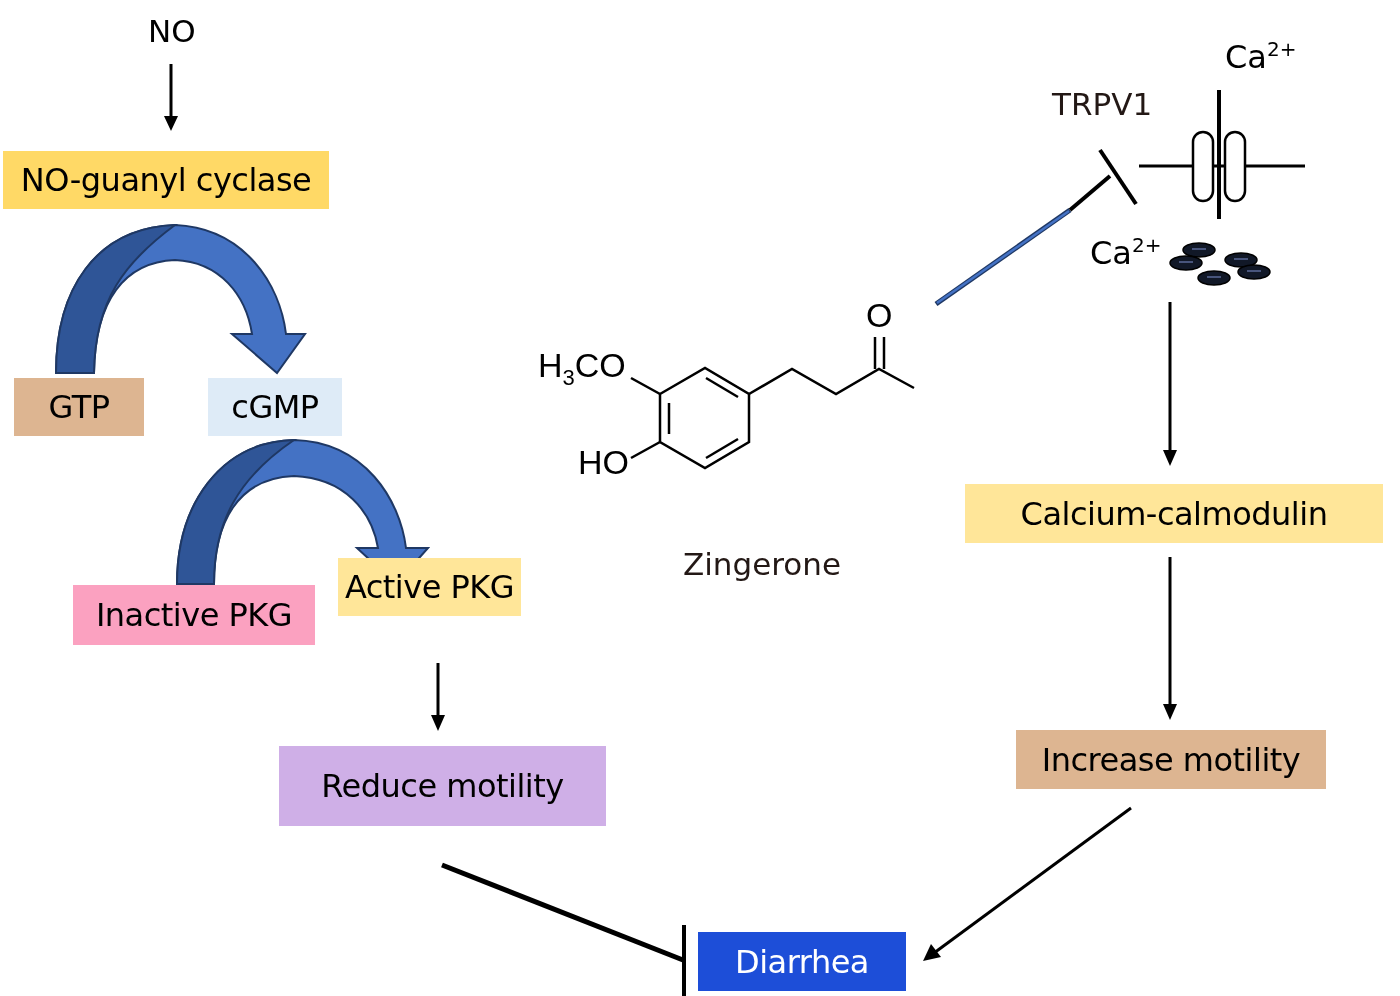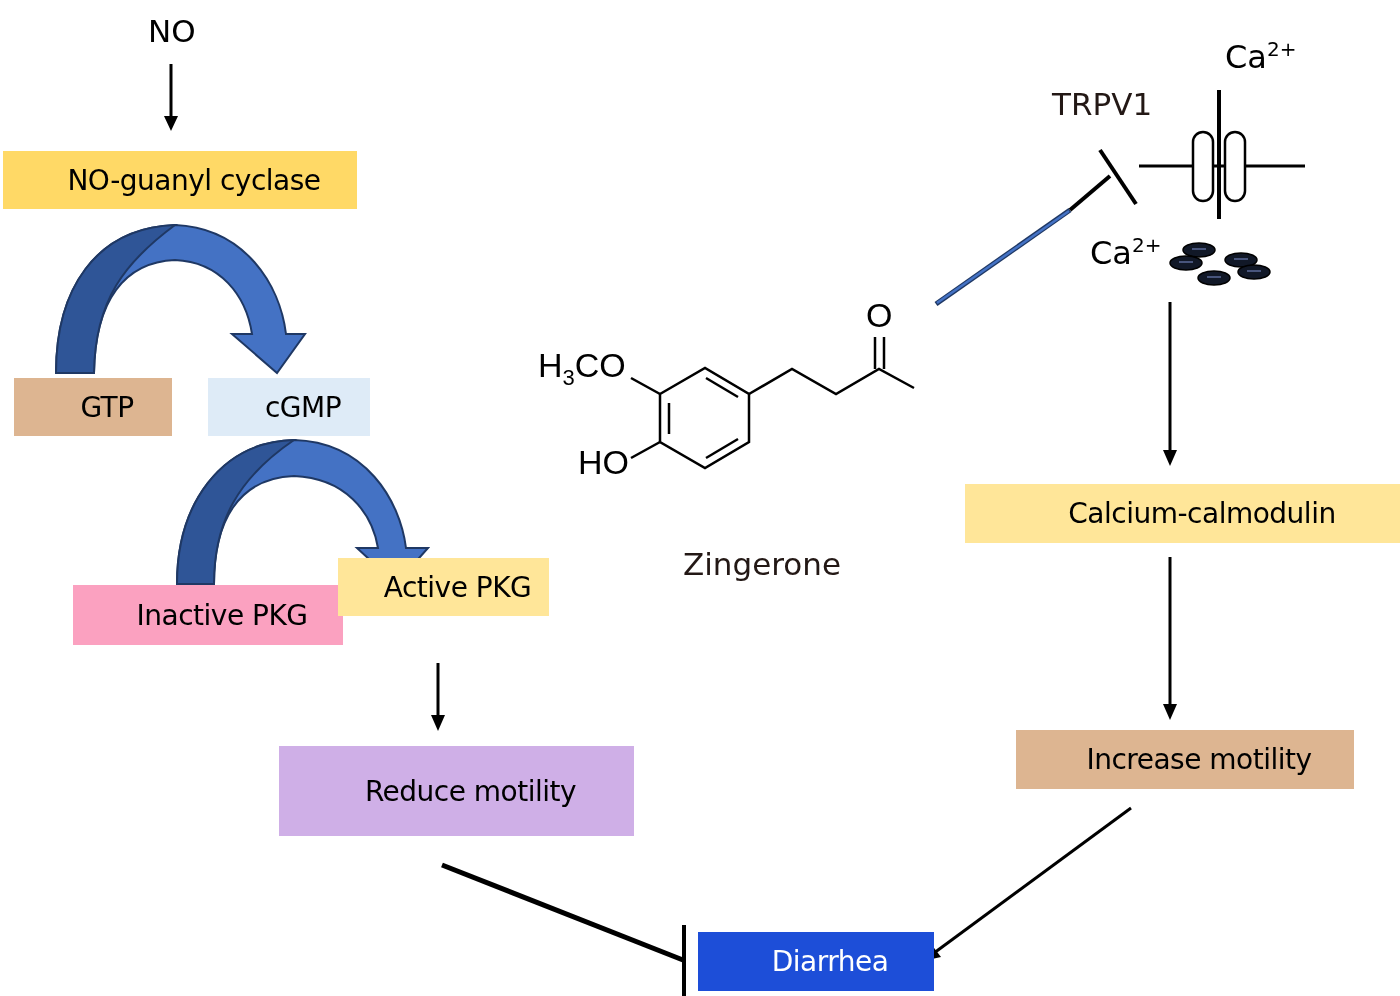"NO-guanyl cyclase" .box { font-size: 28px -> 32px; padding-left: 28px -> none }
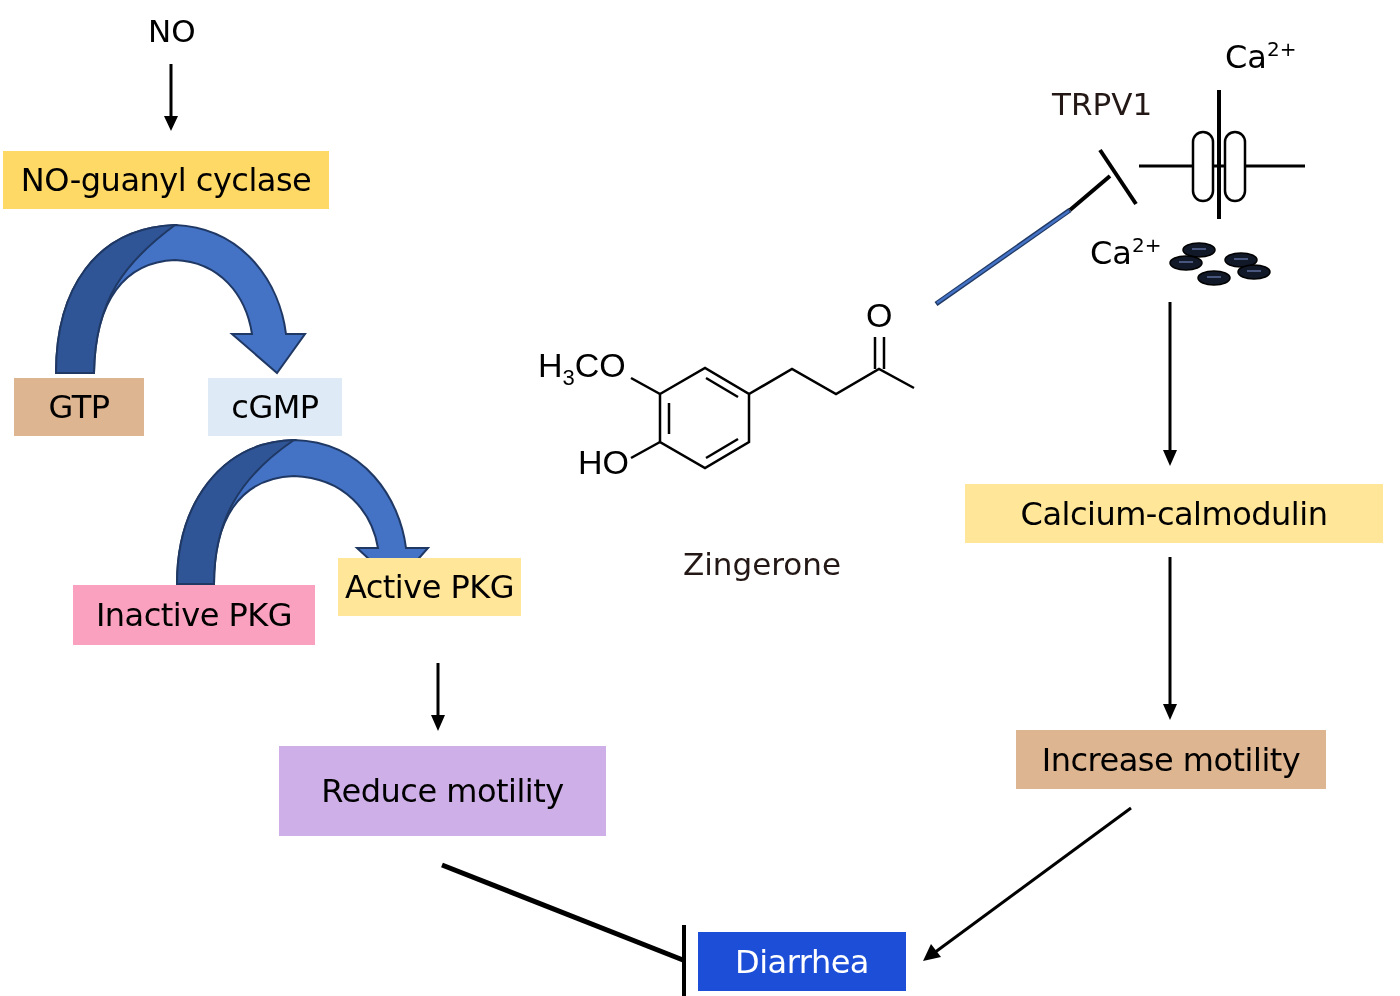"Reduce motility" div.box { height: 90px -> 80px }
